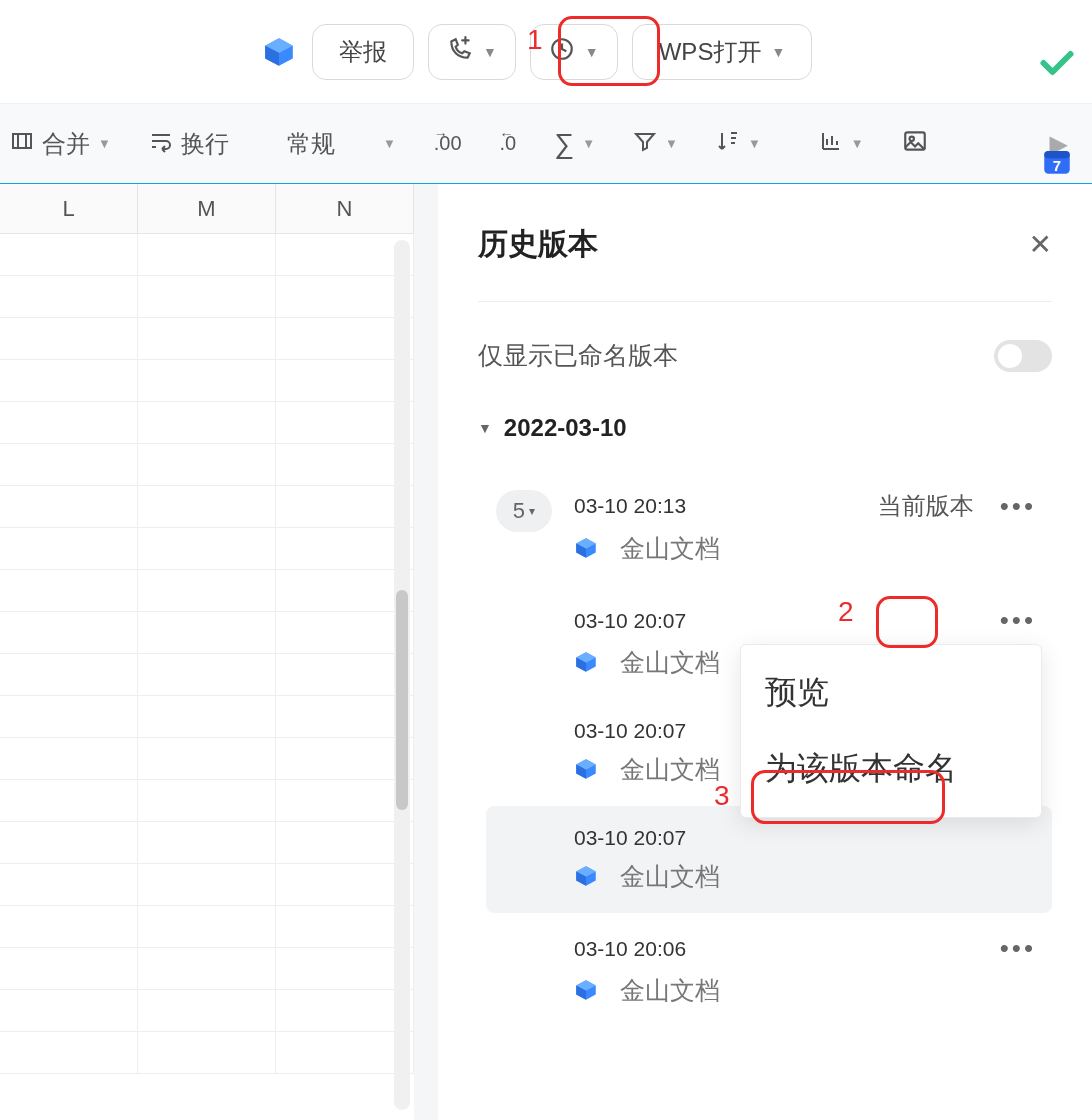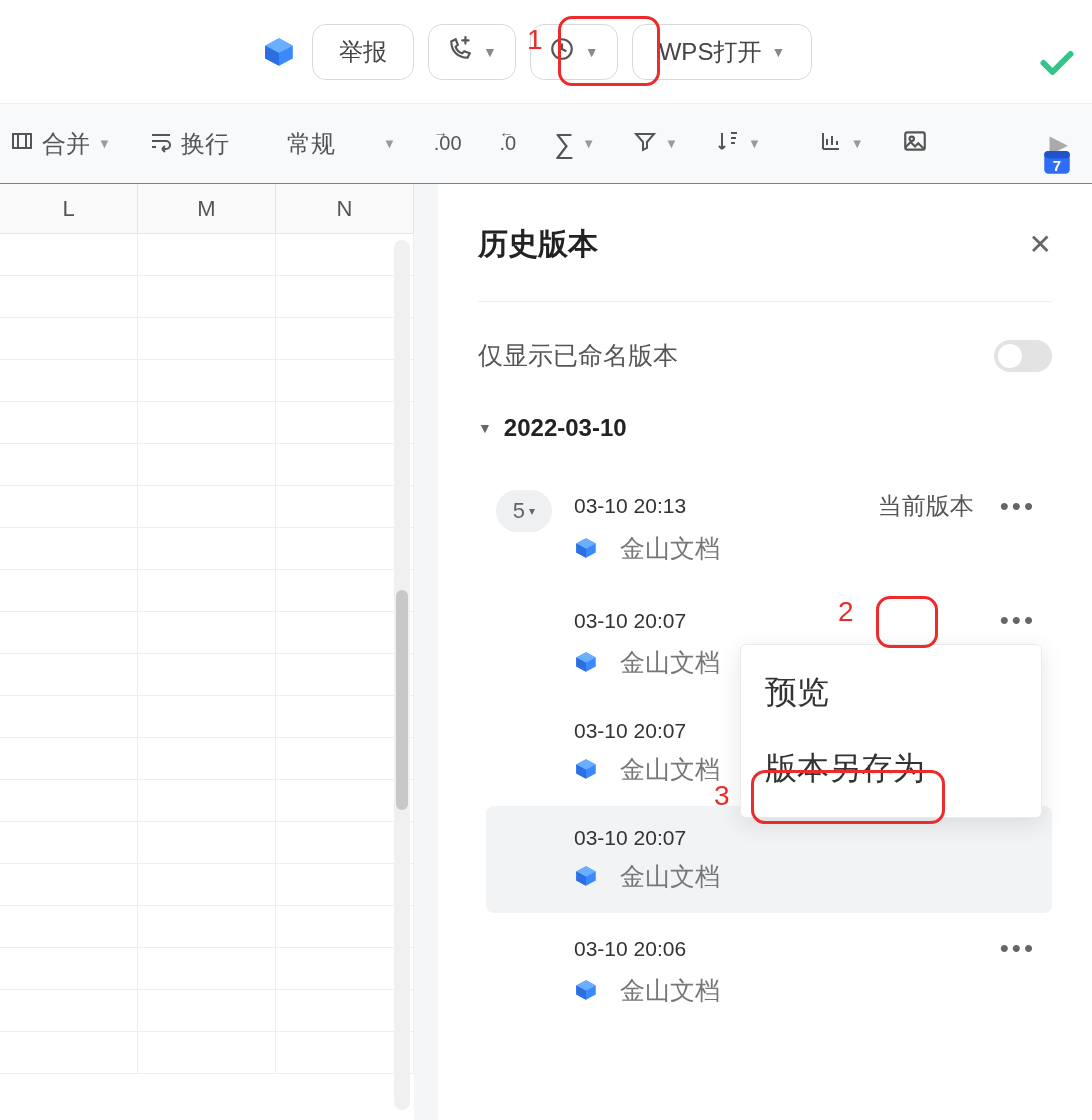"版本另存为" div.ctx-item { text: 版本另存为 -> 为该版本命名 }
